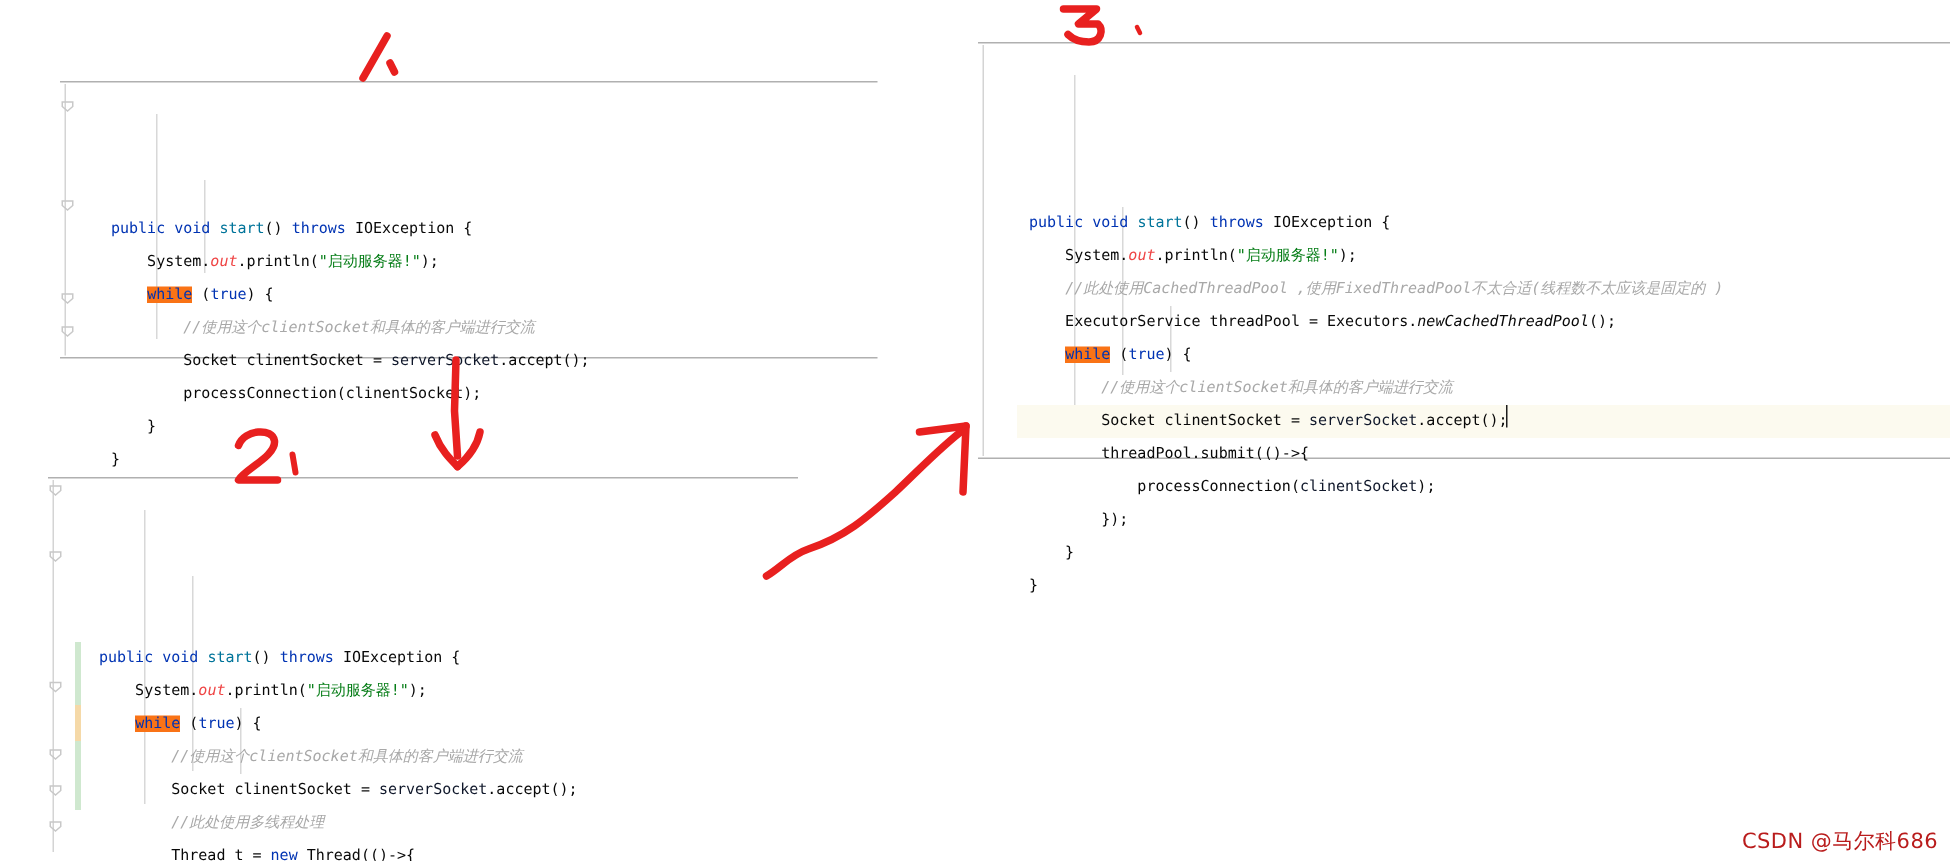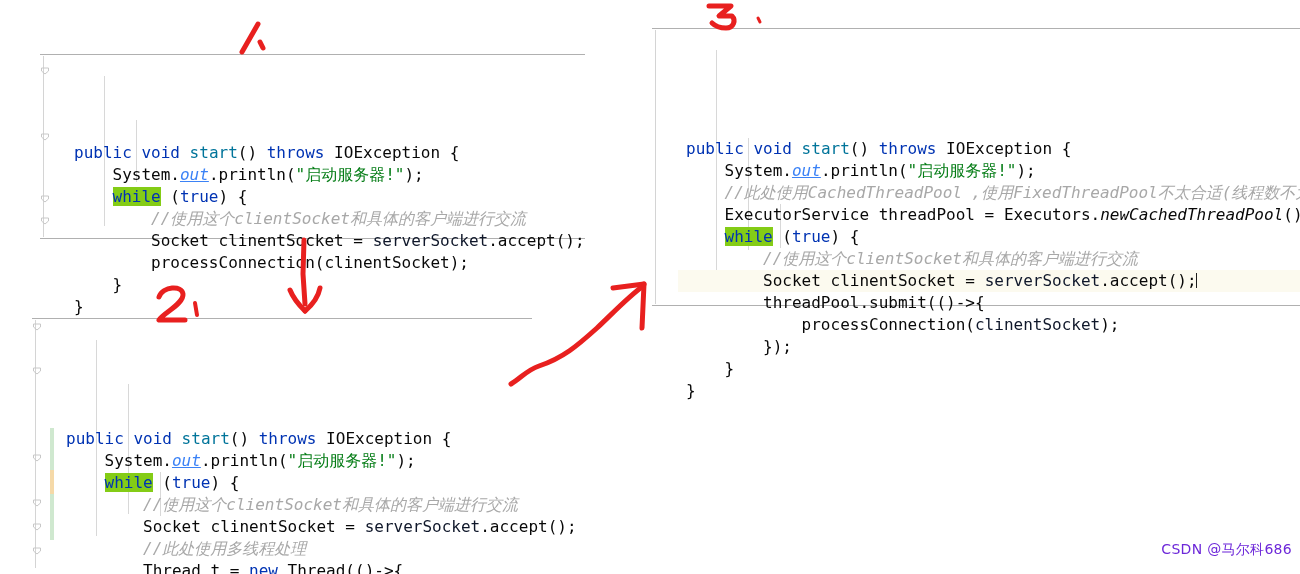"public void start() throws IOException" .code-area { font-size: 16px -> 10px }
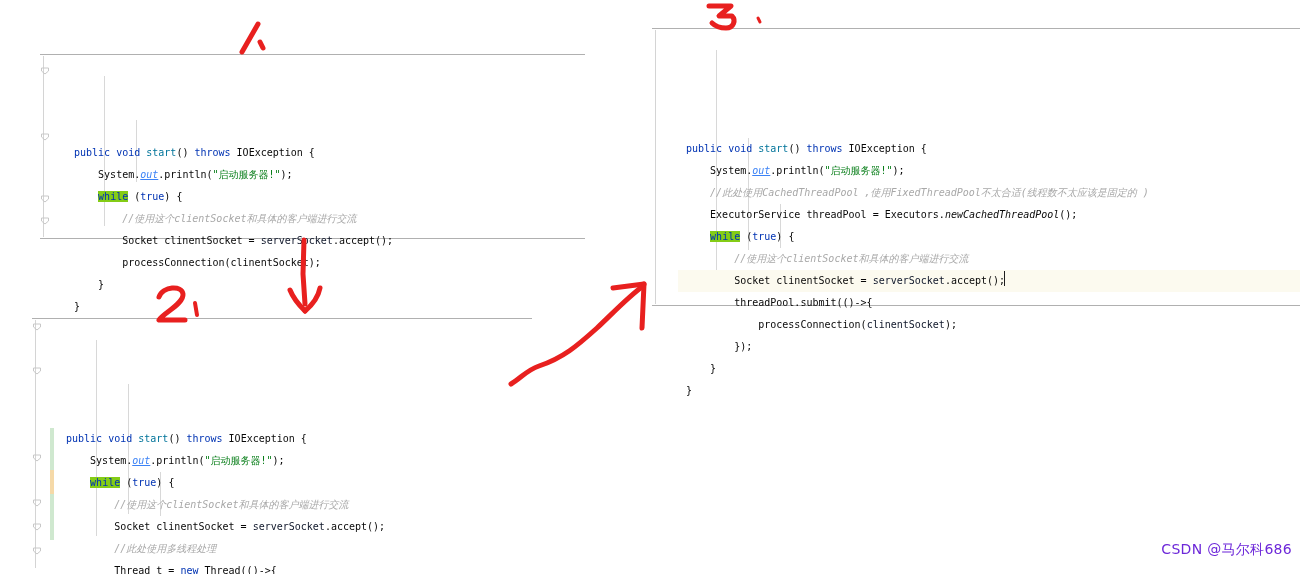"out" .fldi { color: #3b82f6 -> #ef4444; text-decoration: underline -> none }
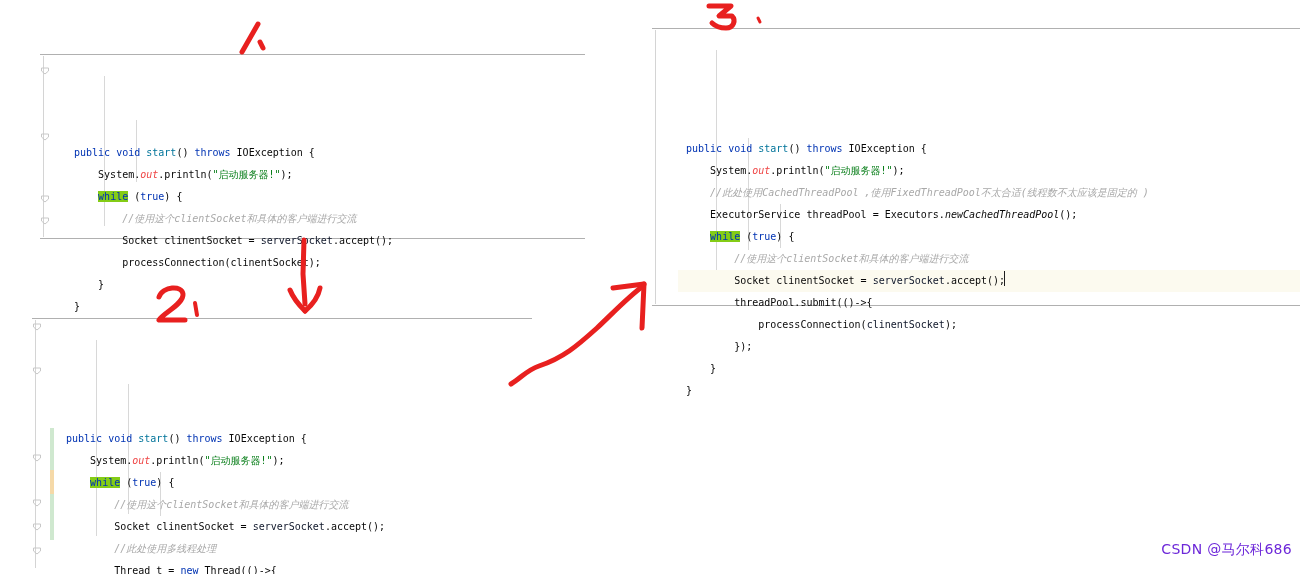"while" .k-hl { background: #84cc16 -> #f97316 }
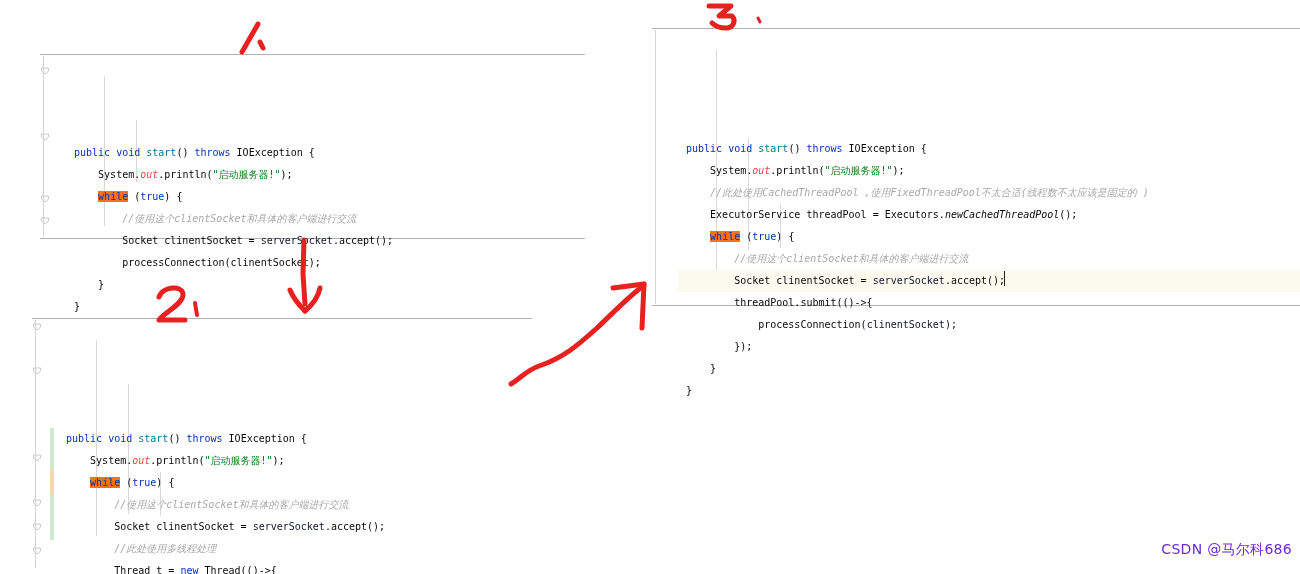"CSDN @马尔科686" .watermark { bottom: 15px -> 4px; color: #6d28d9 -> #b91c1c }
